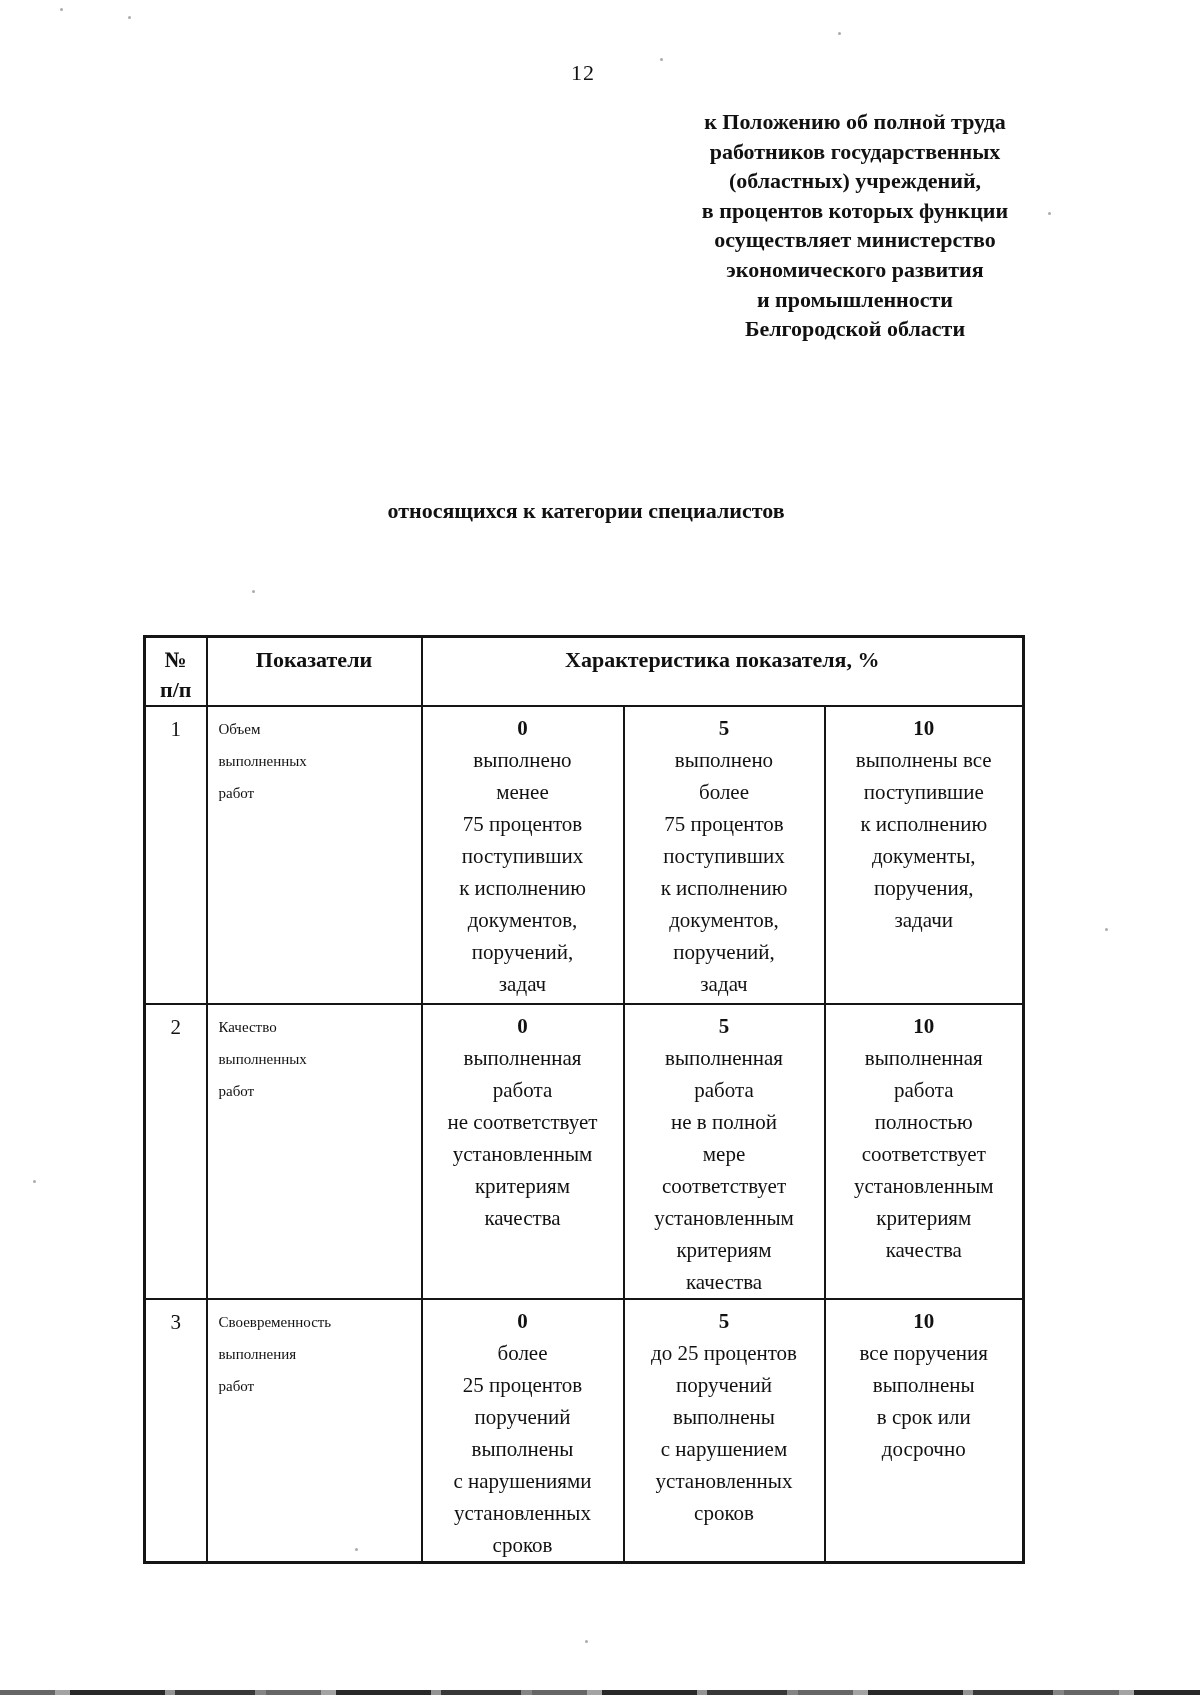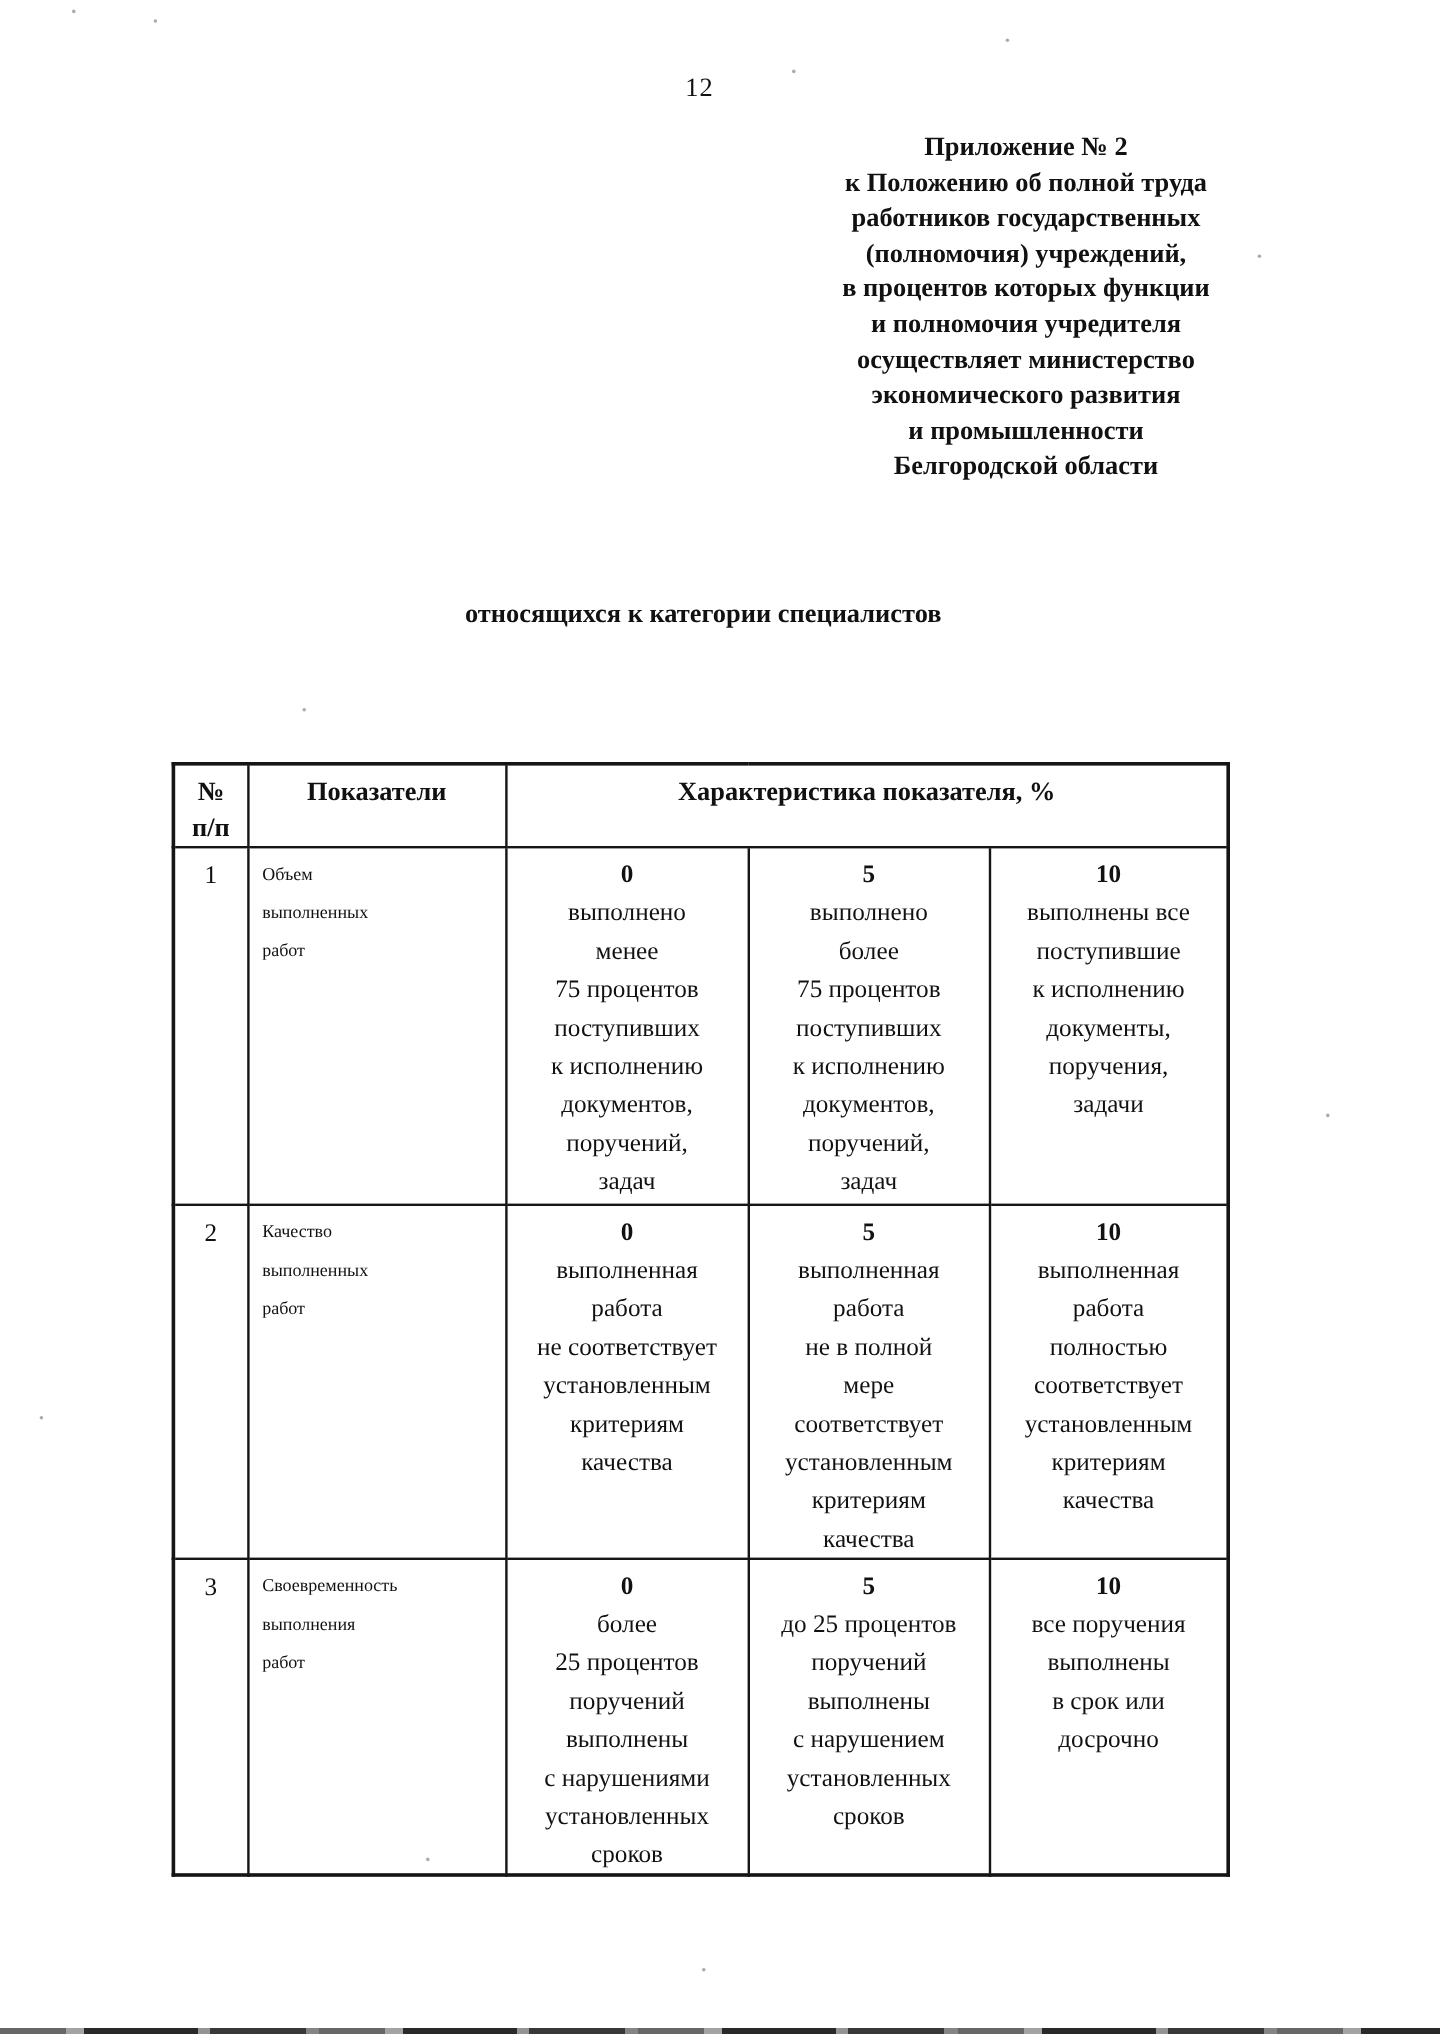"Приложение № 2" div { html: <div>Приложение № 2</div> -> none }
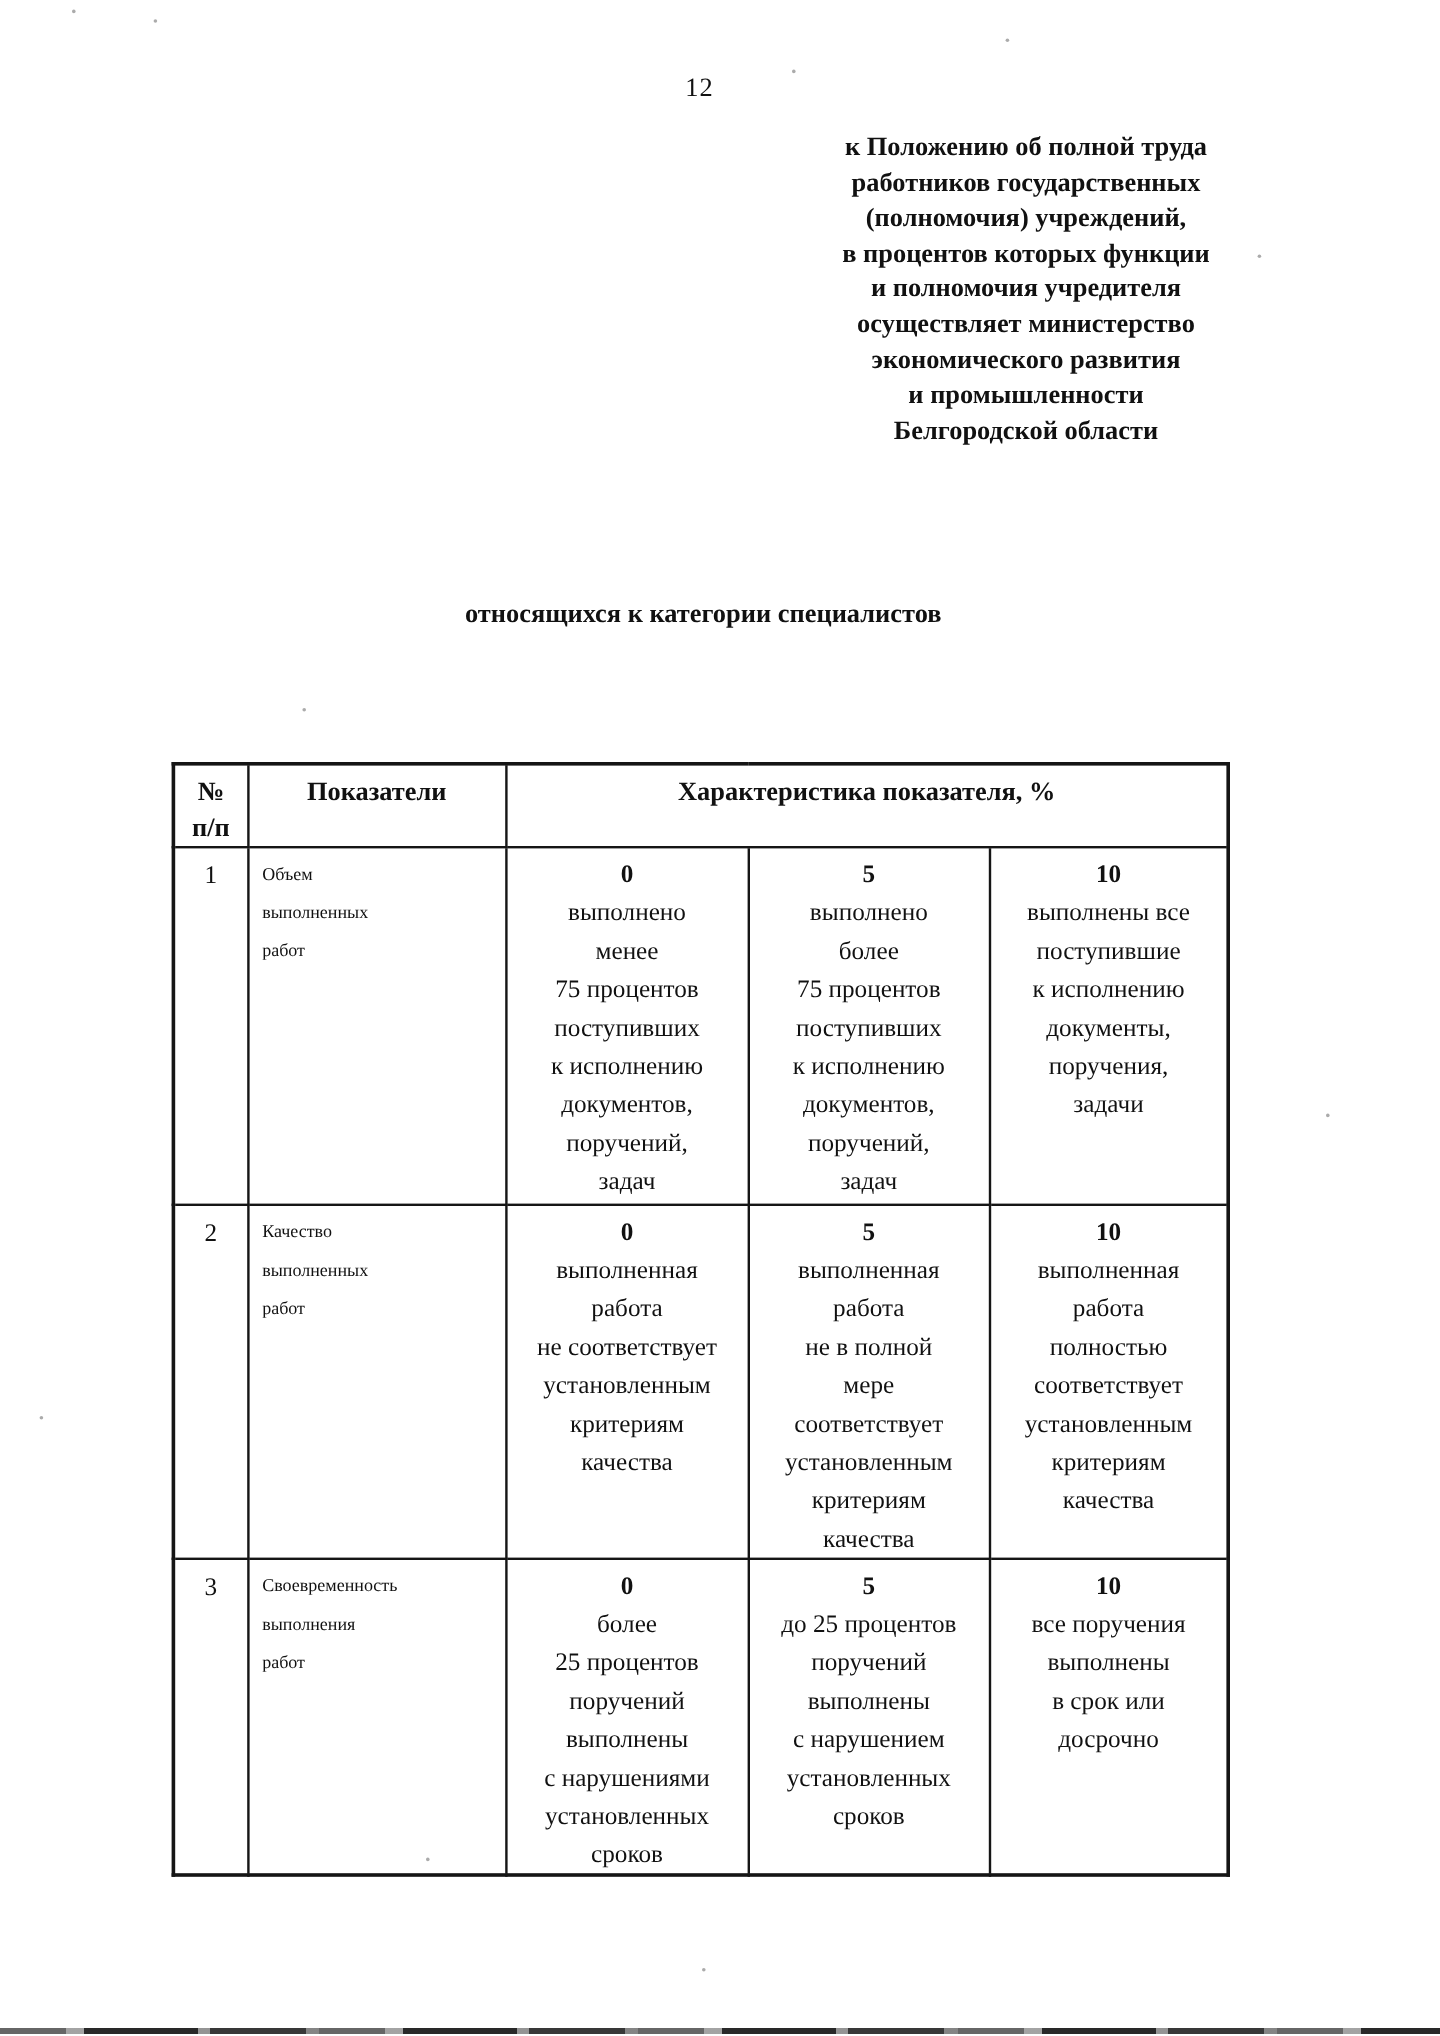"(полномочия) учреждений," div { text: полномочия -> областных }
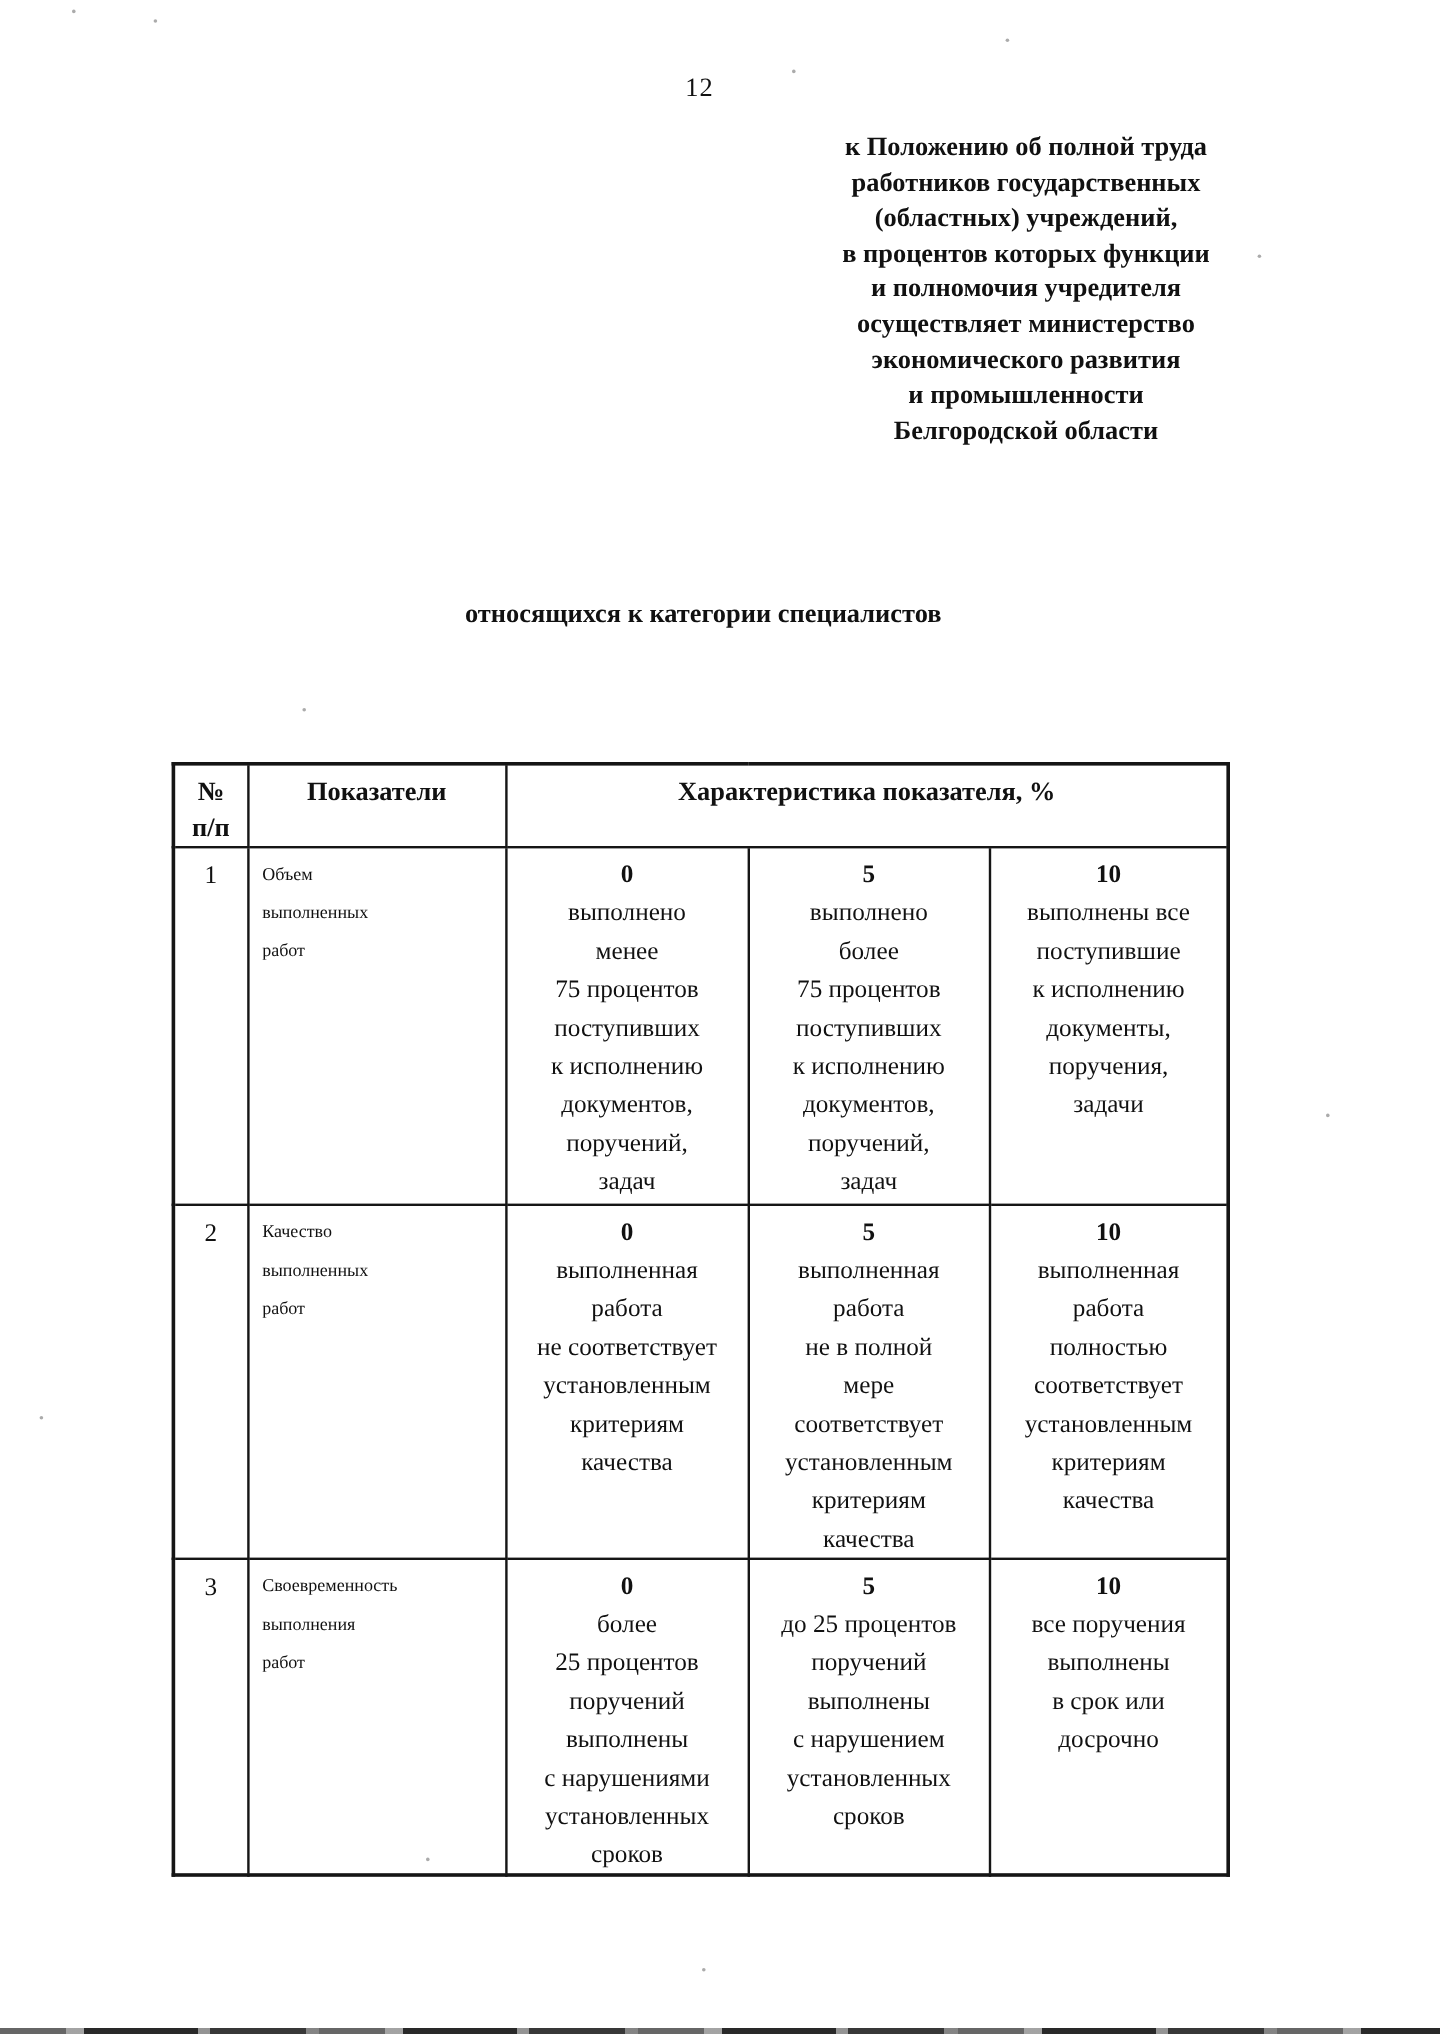"и полномочия учредителя" div { html: <div>и полномочия учредителя</div> -> none }
